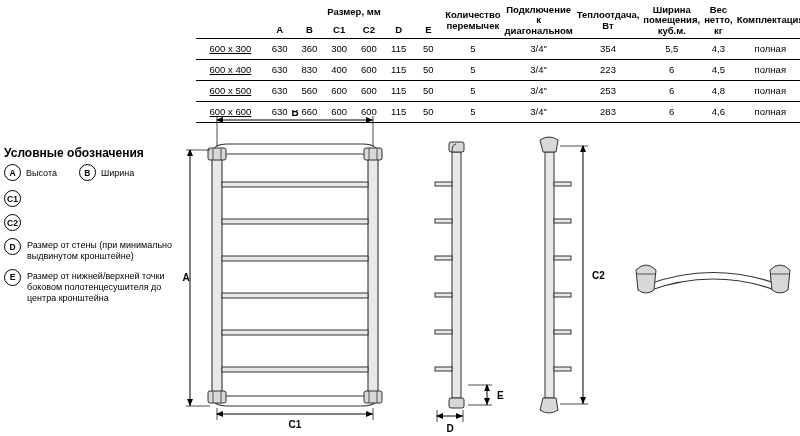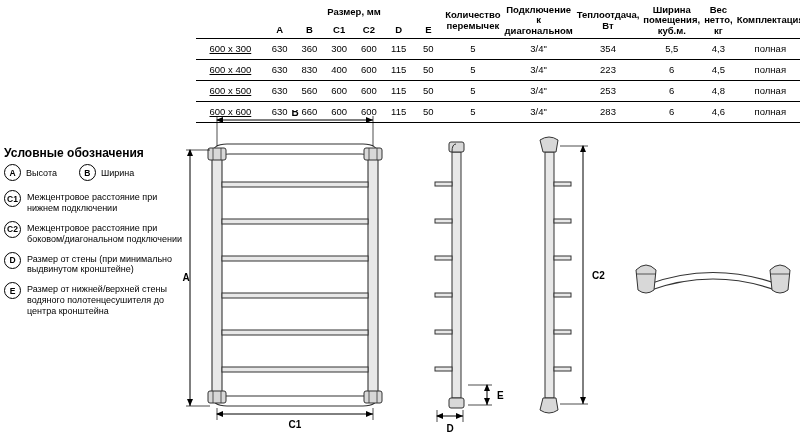"Межцентровое расстояние при нижнем" div.legend-text { html: <div>Межцентровое расстояние при нижнем подключении</div> -> none }
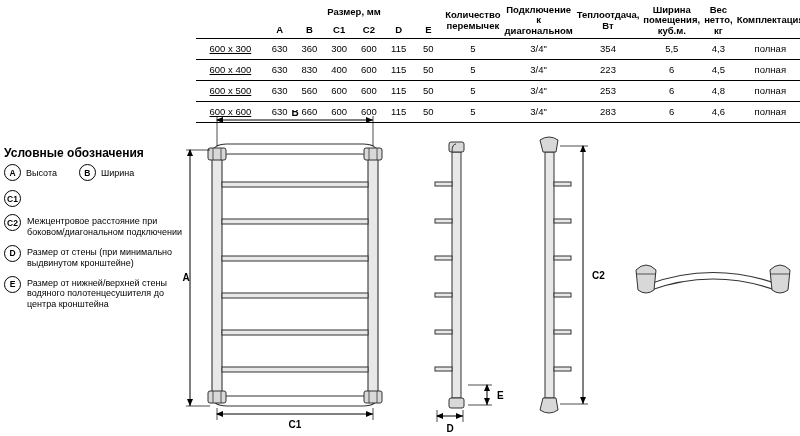"Межцентровое расстояние при" div.legend-text { html: <div>Межцентровое расстояние при боковом/диагональном подключении</div> -> none }
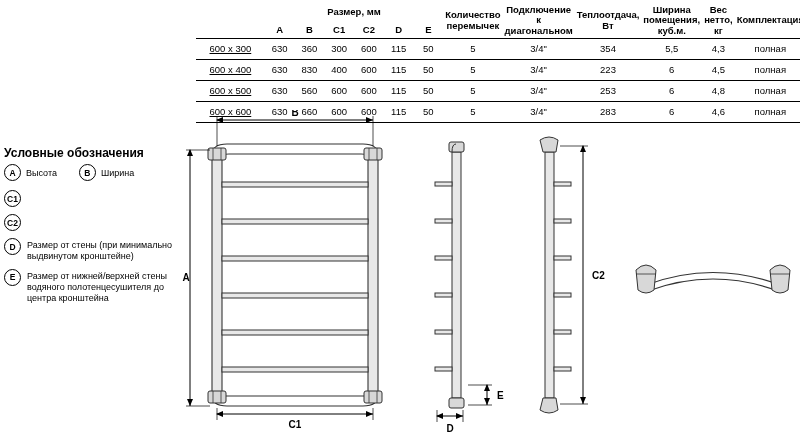"Размер от нижней/верхней стены водяного" div.legend-text { text: стены водяного -> точки боковом }
